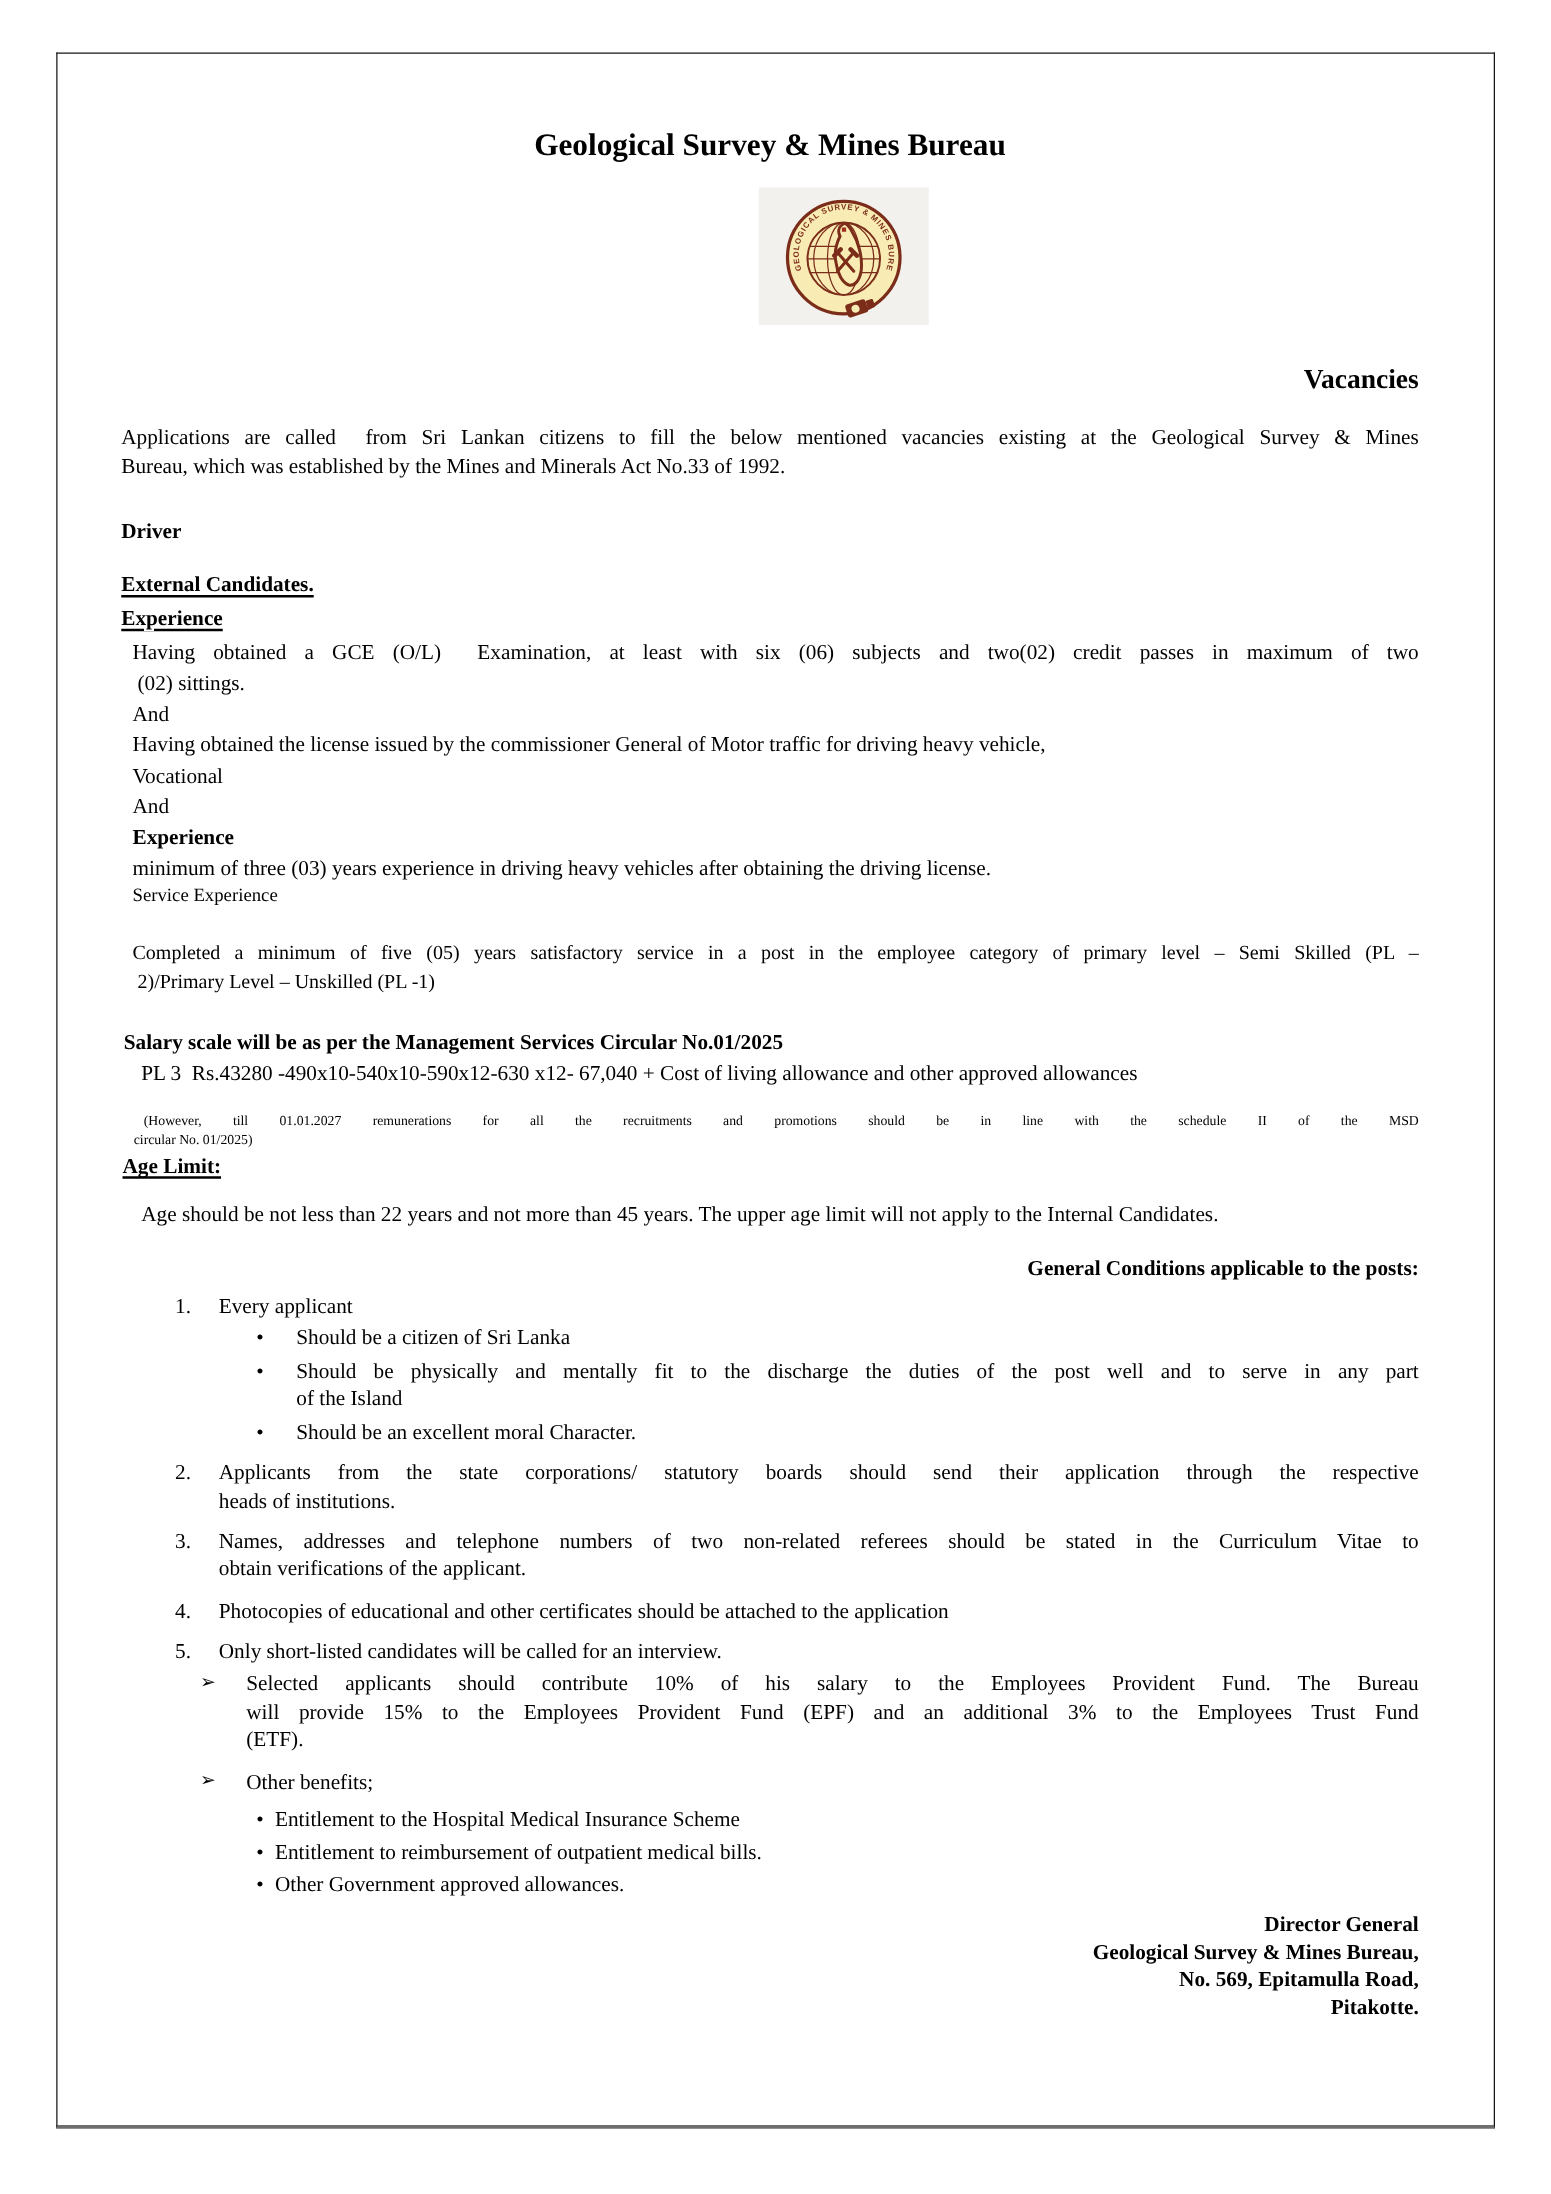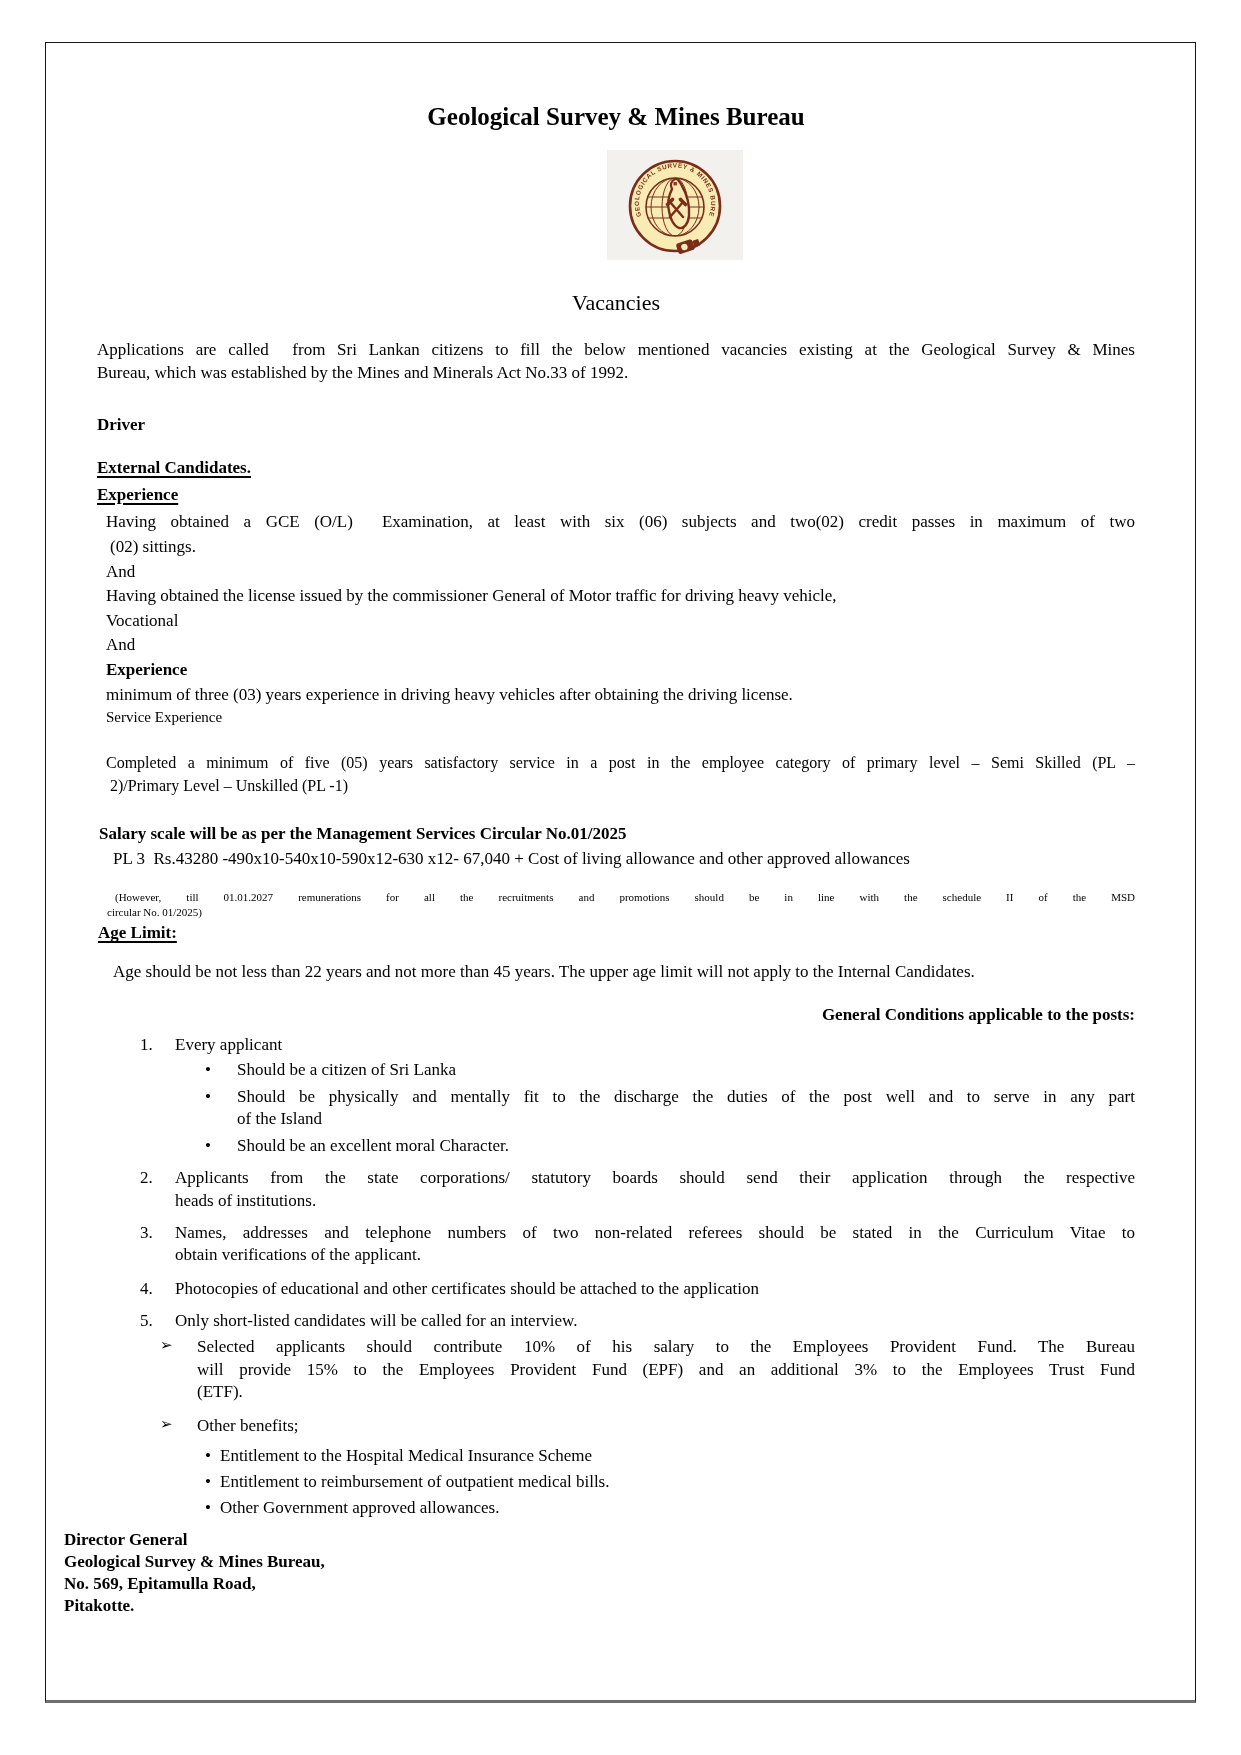"Vacancies" .vacancies { font-weight: normal -> bold; text-align: center -> right }
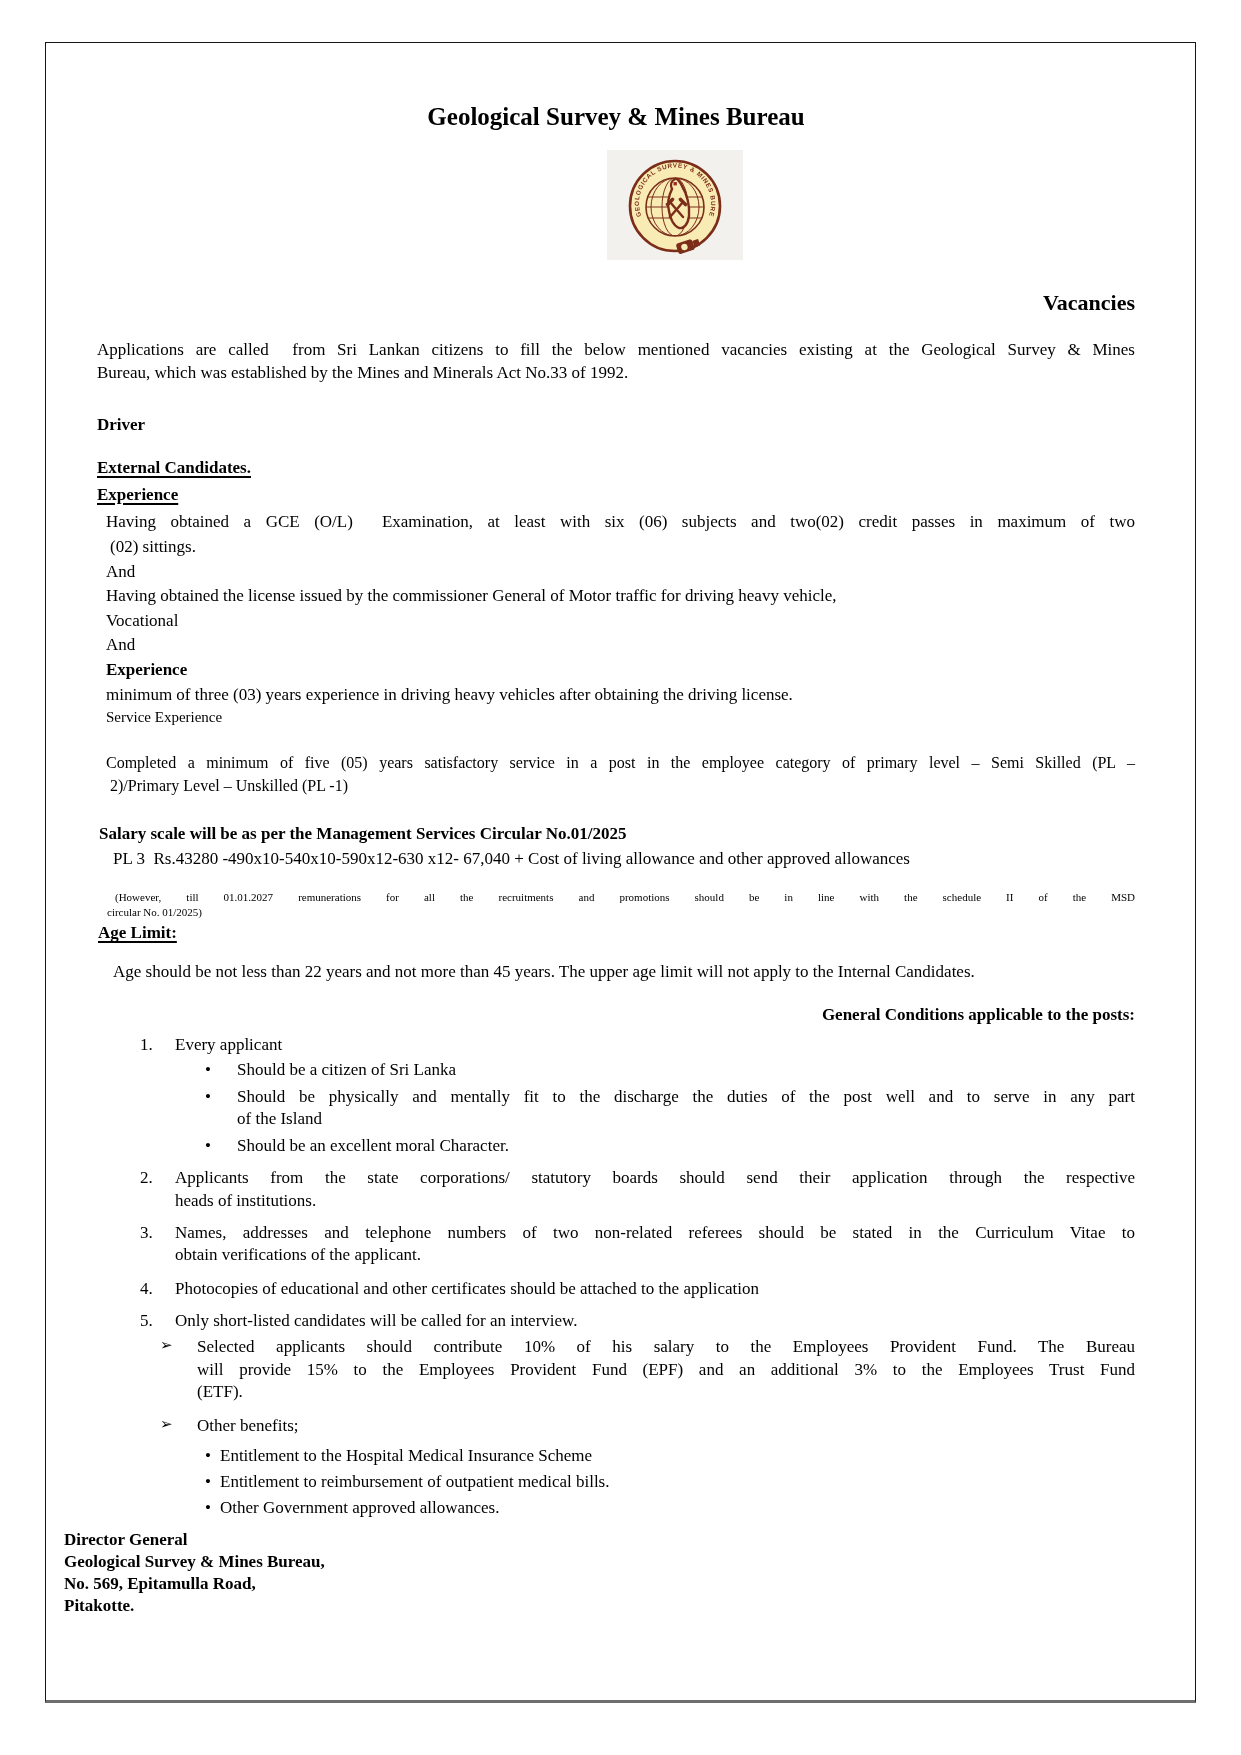"Director General" .address { text-align: none -> right }
